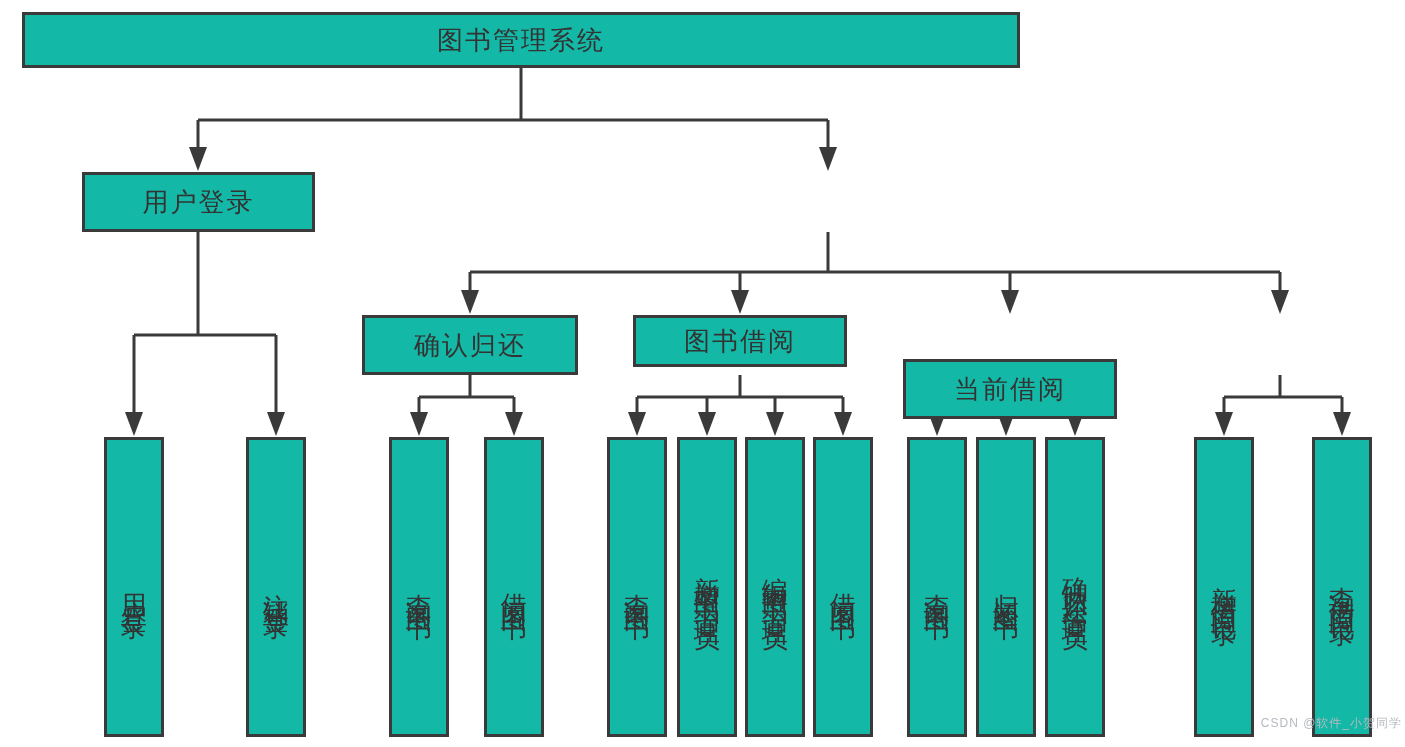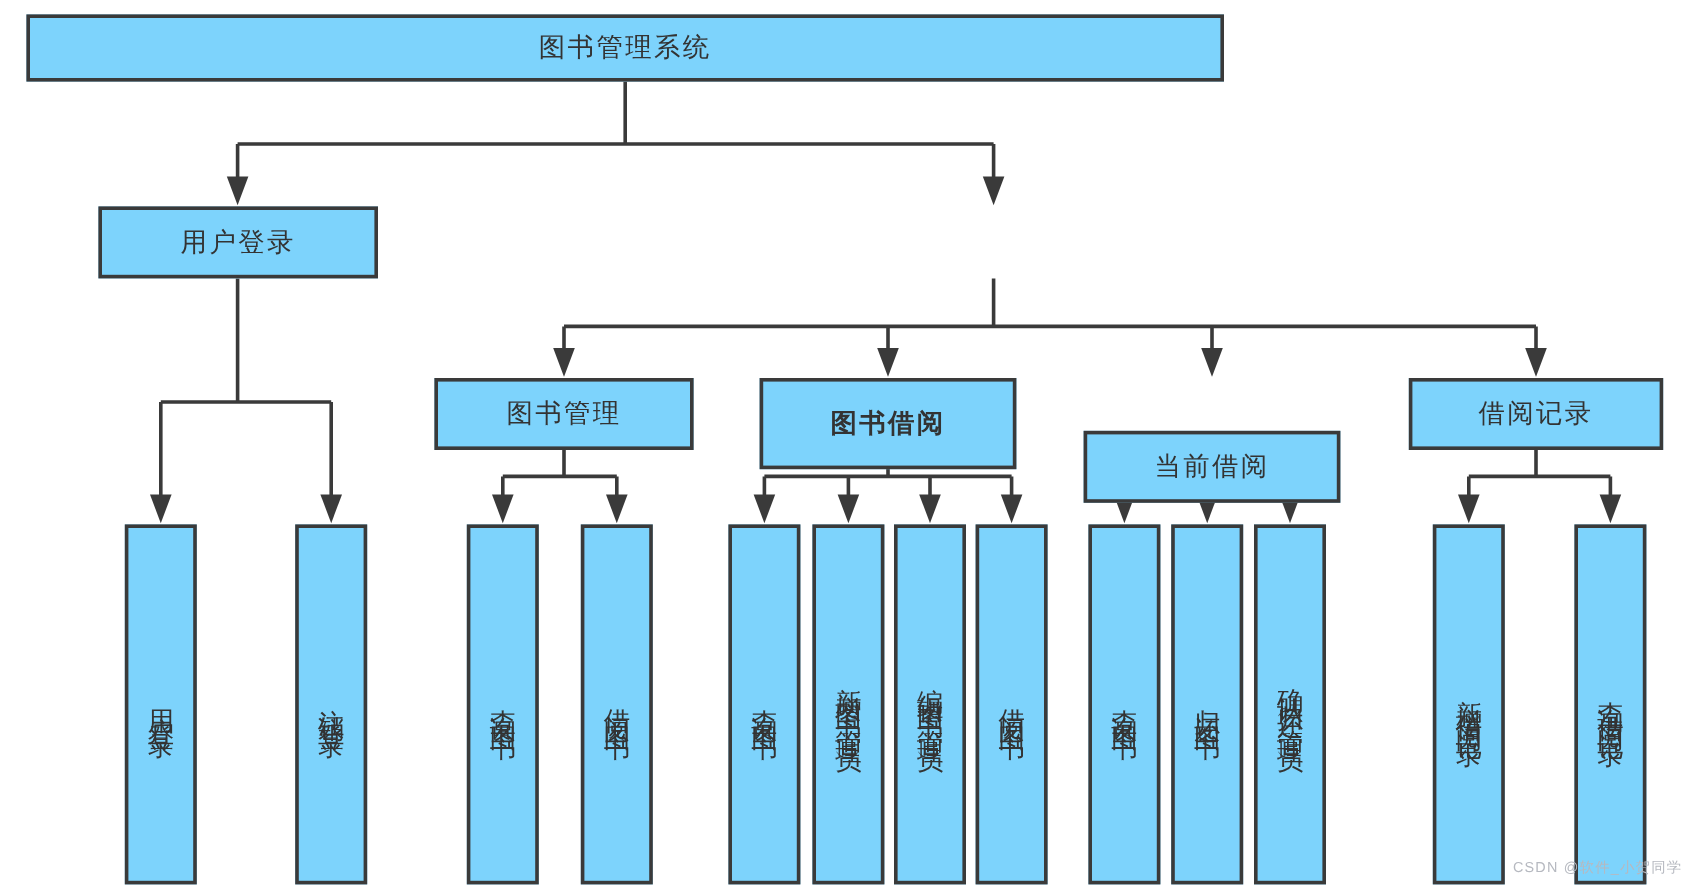"图书管理系统" .node { background: #7dd3fc -> #14b8a6; font-size: 22px -> 26px }
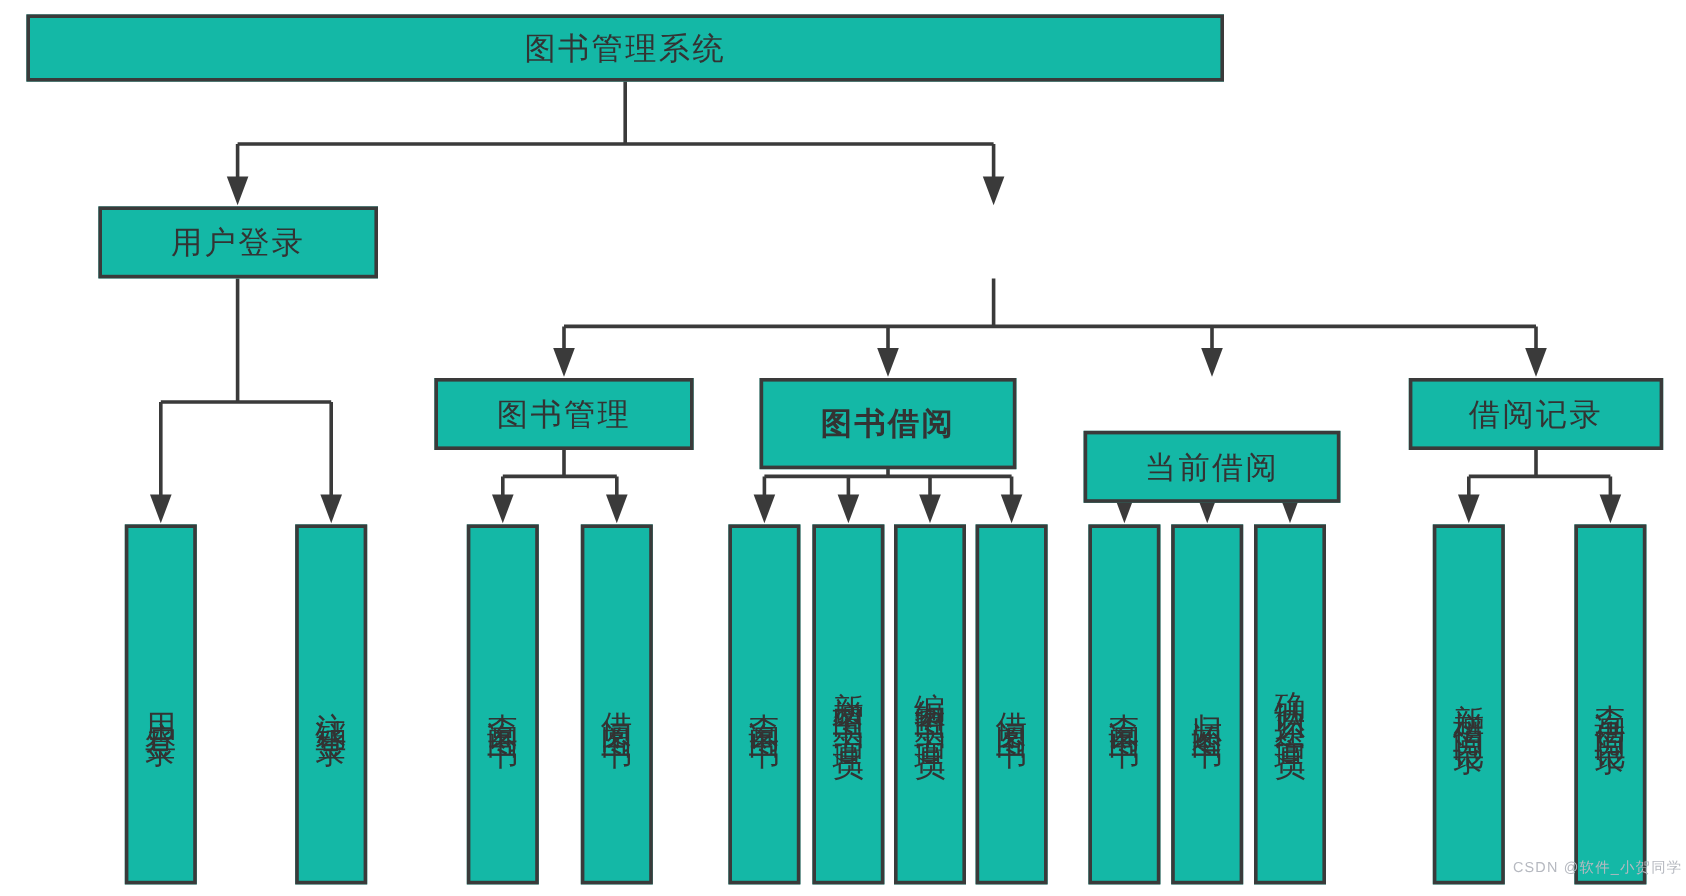"图书管理" div.node { text: 图书管理 -> 确认归还 }
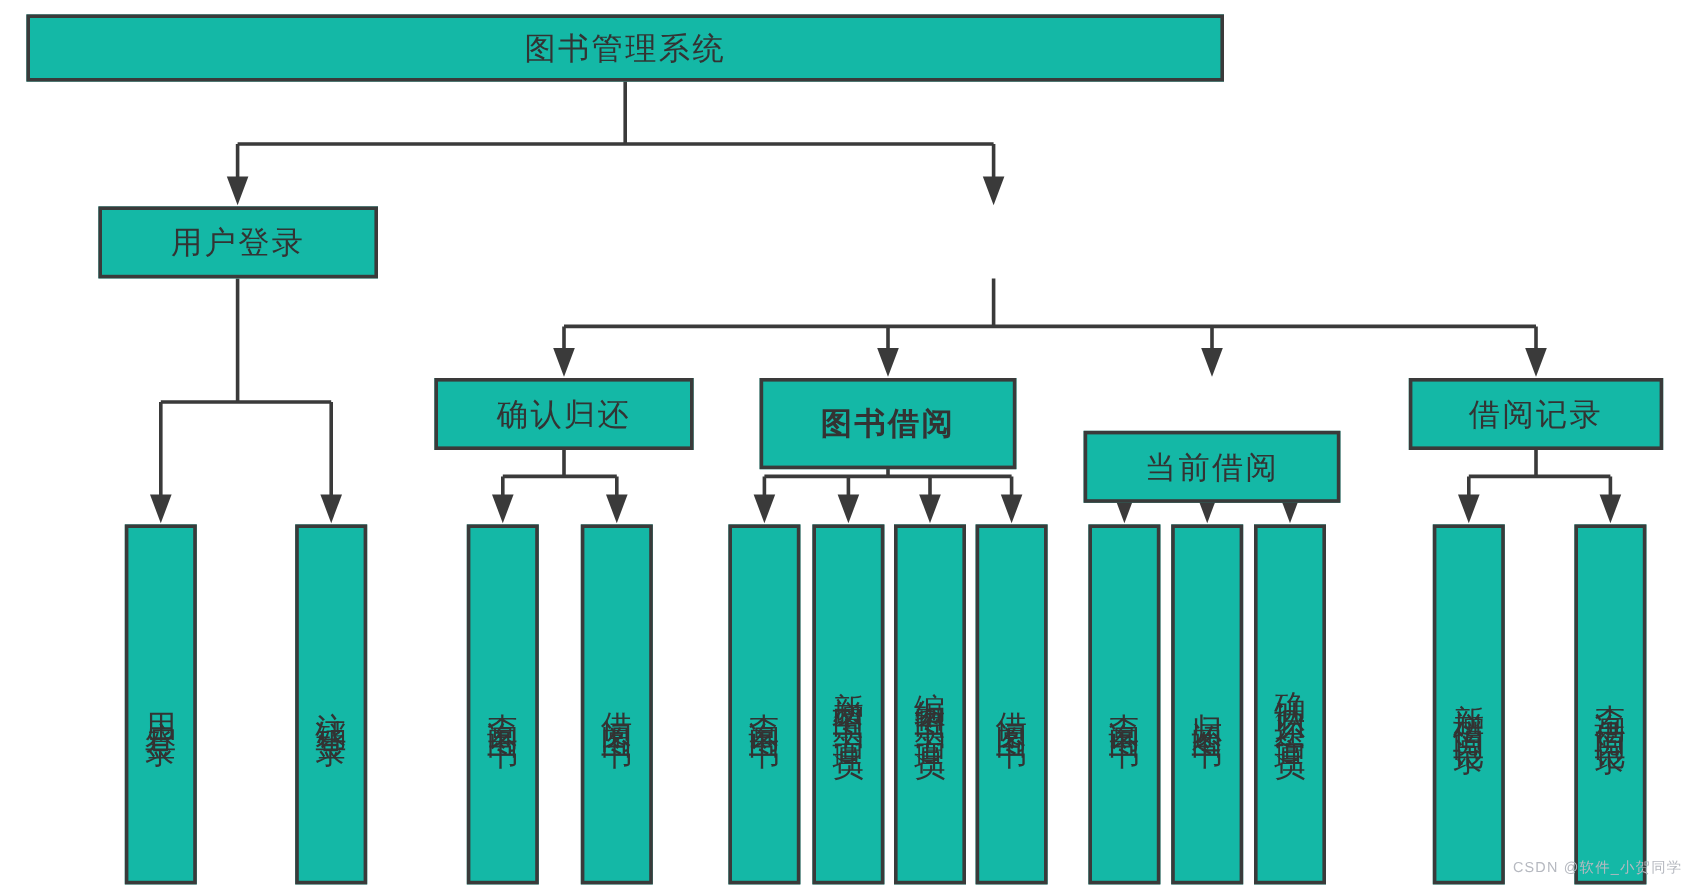"图书借阅" div.node { font-weight: bold -> none; height: 76px -> 52px }
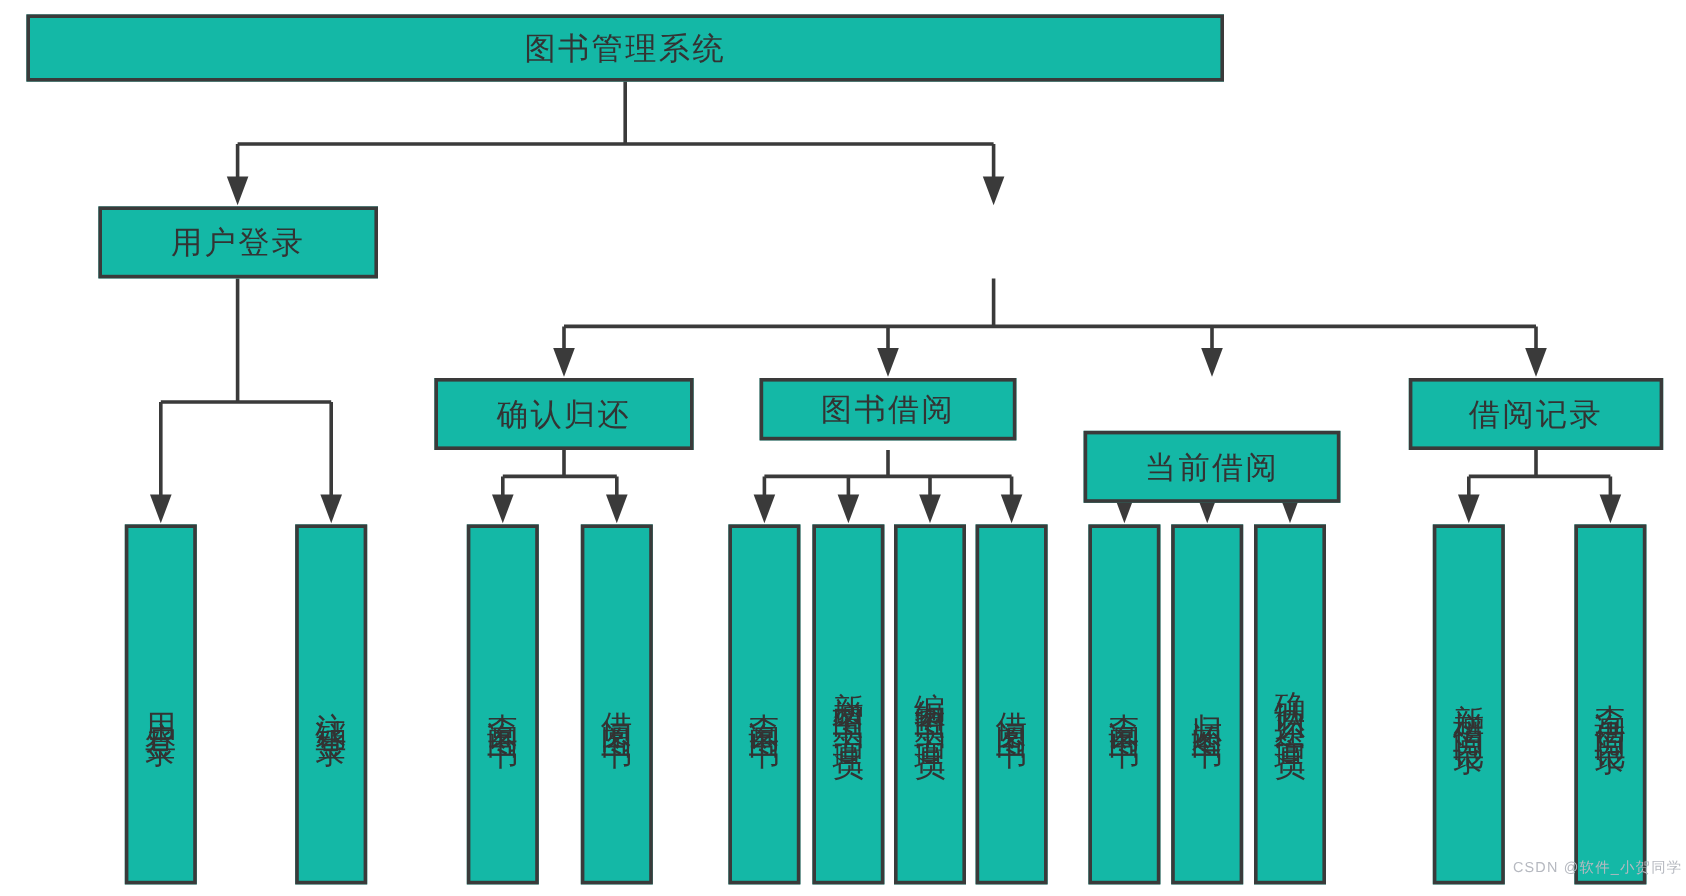"借阅记录" div.node { html: <div>借阅记录</div> -> none }
